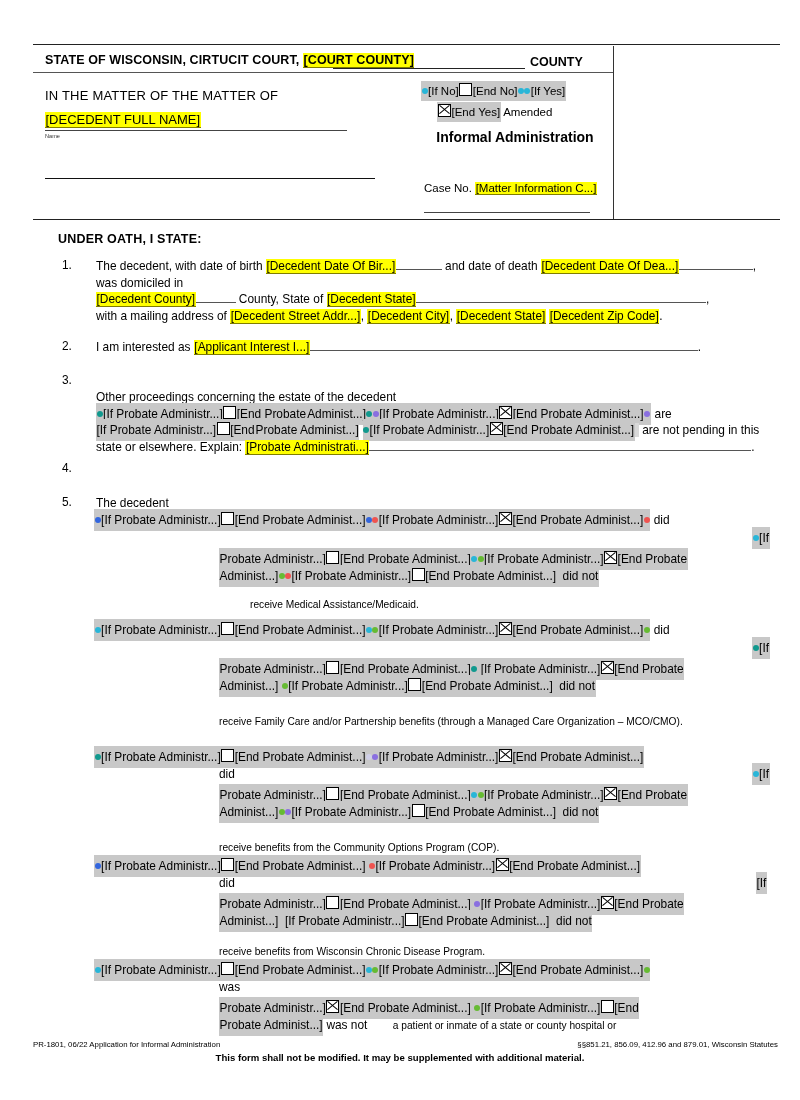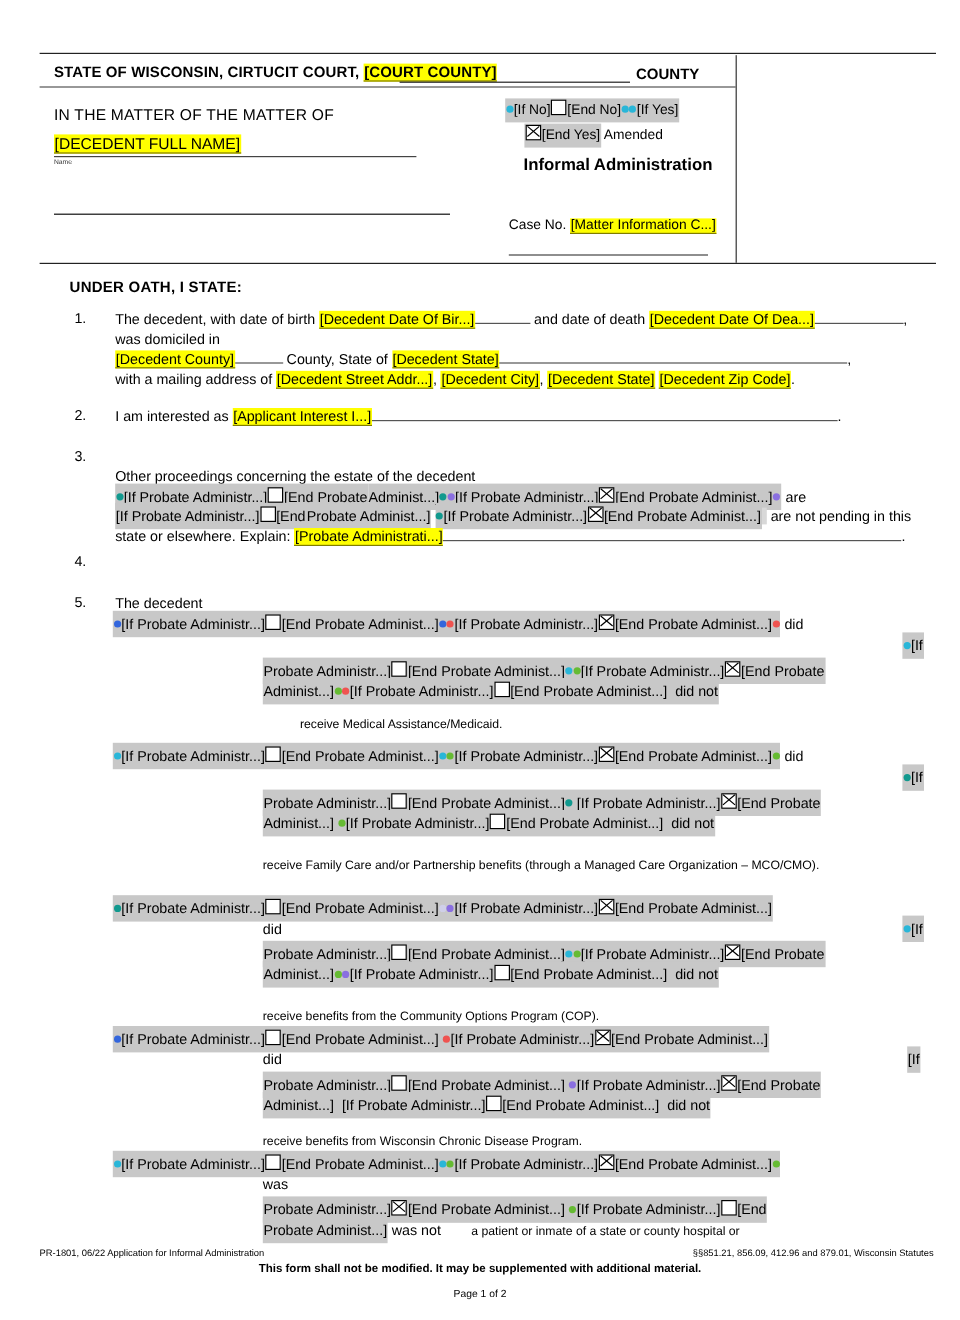"Page 1 of 2" div.ftr-page { html: <div>Page 1 of 2</div> -> none }
